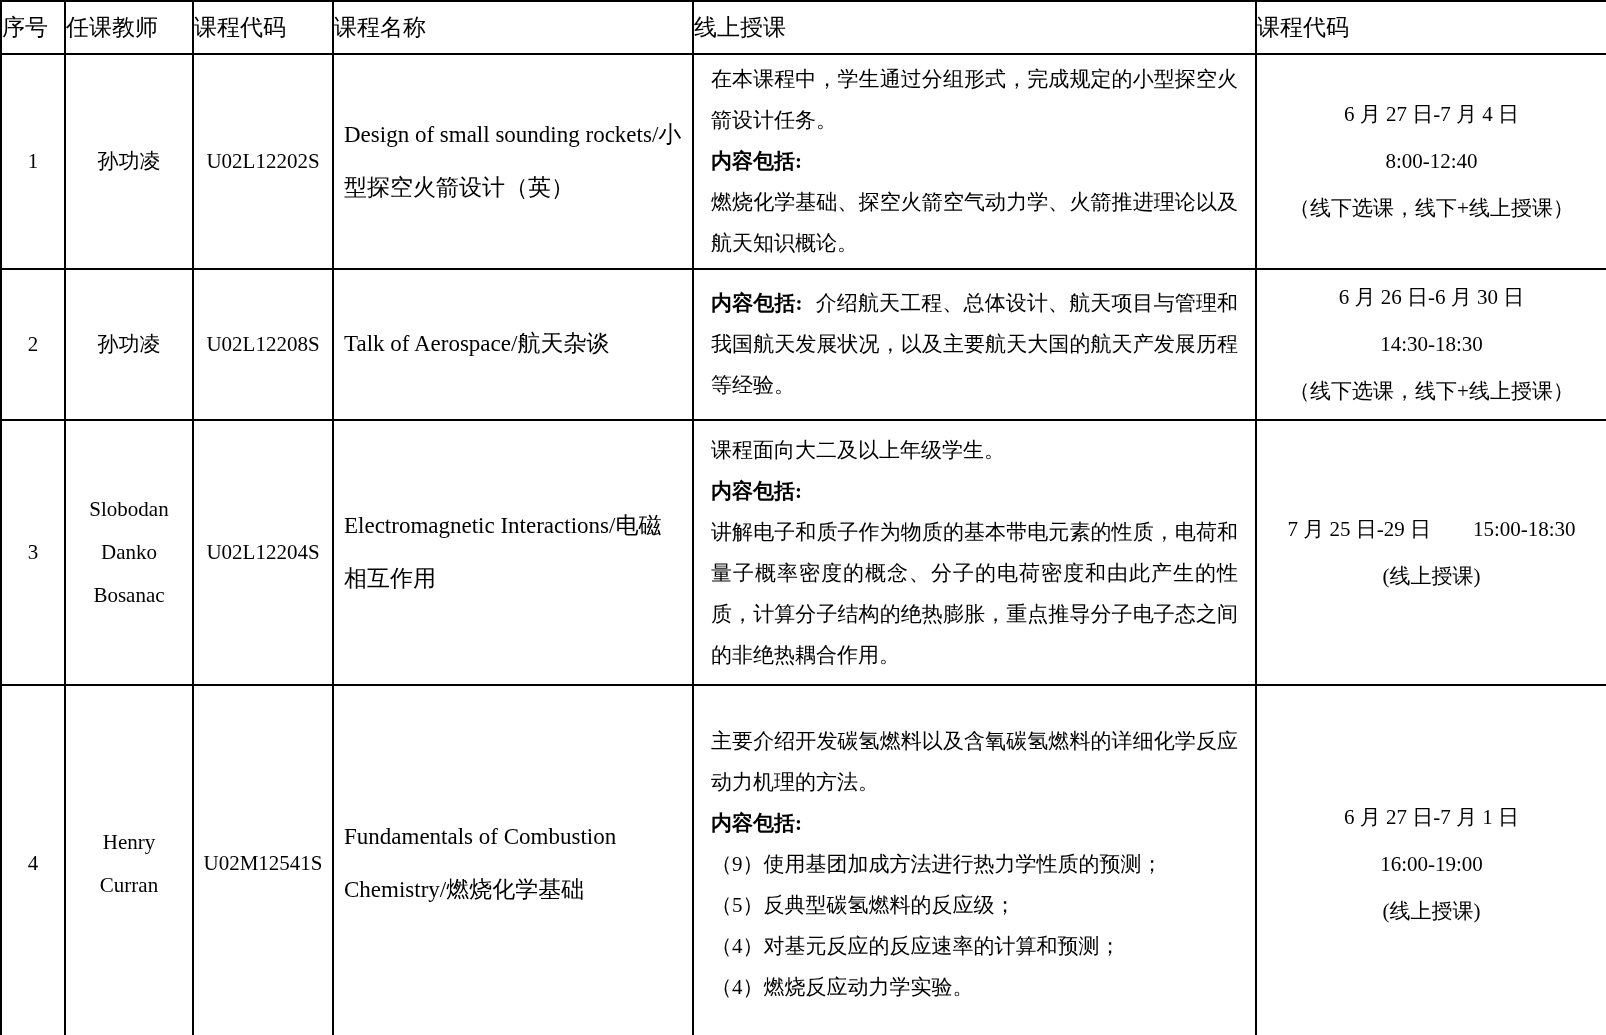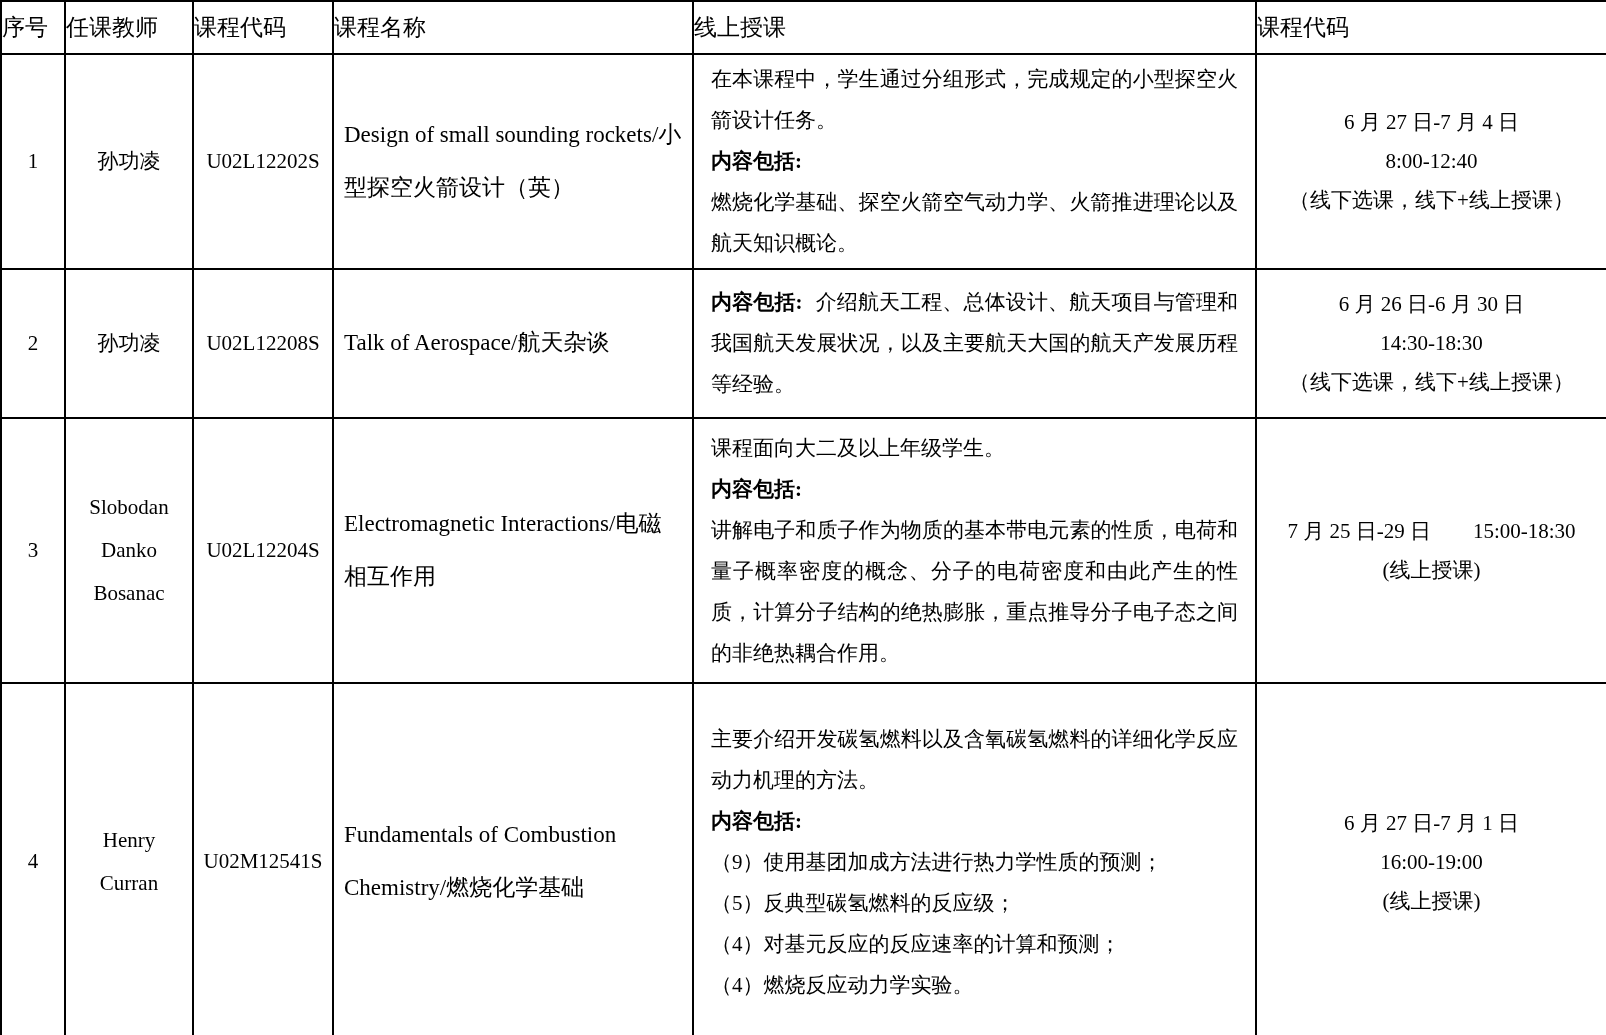"6 月 27 日-7 月" td.time-cell div { margin: 0 -> 8px }
